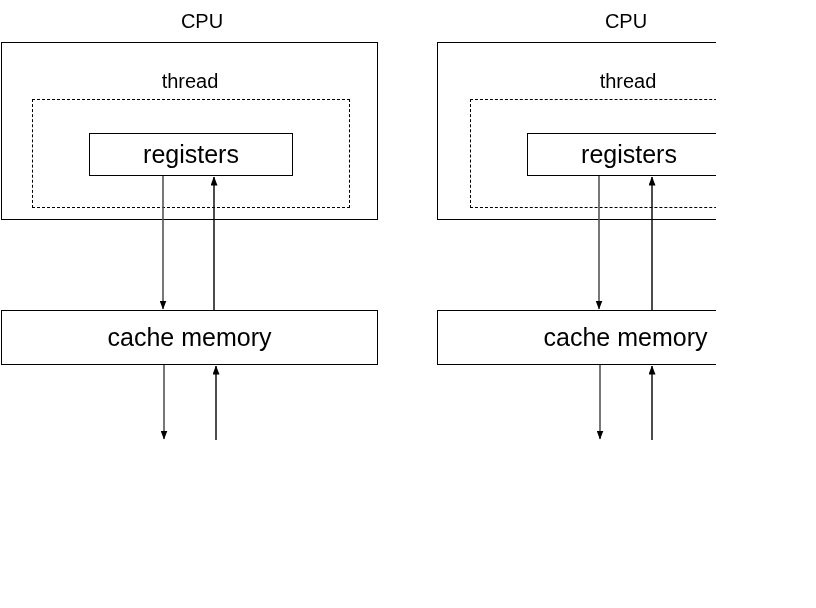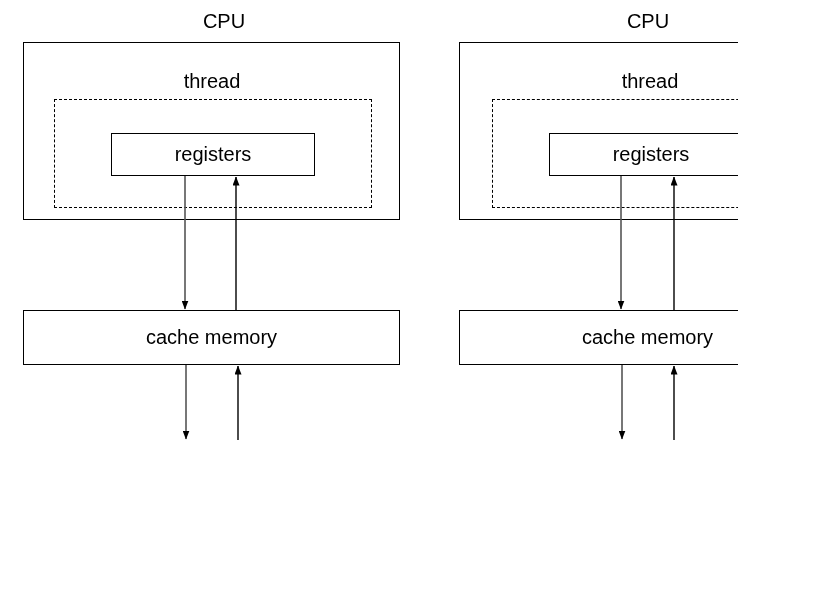"CPU" #canvas { margin-left: 22px -> none }
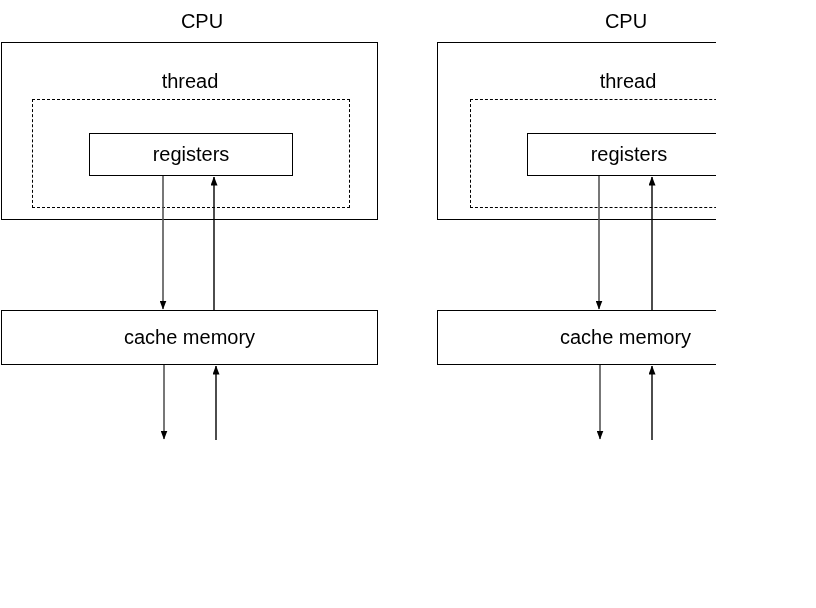"registers" .boxlabel { font-size: 20px -> 25px }
